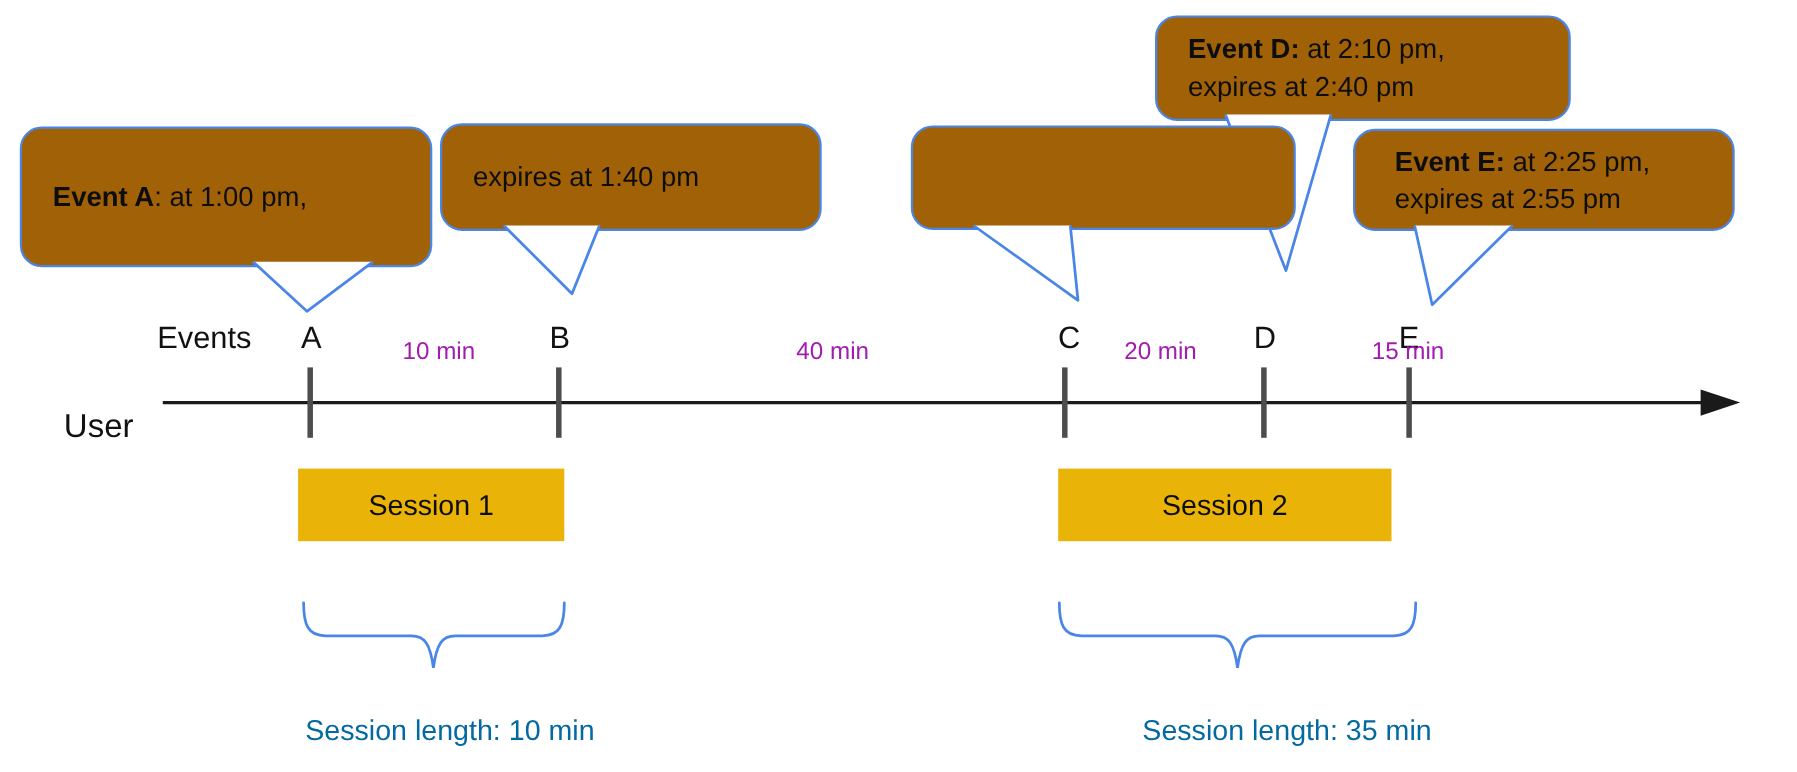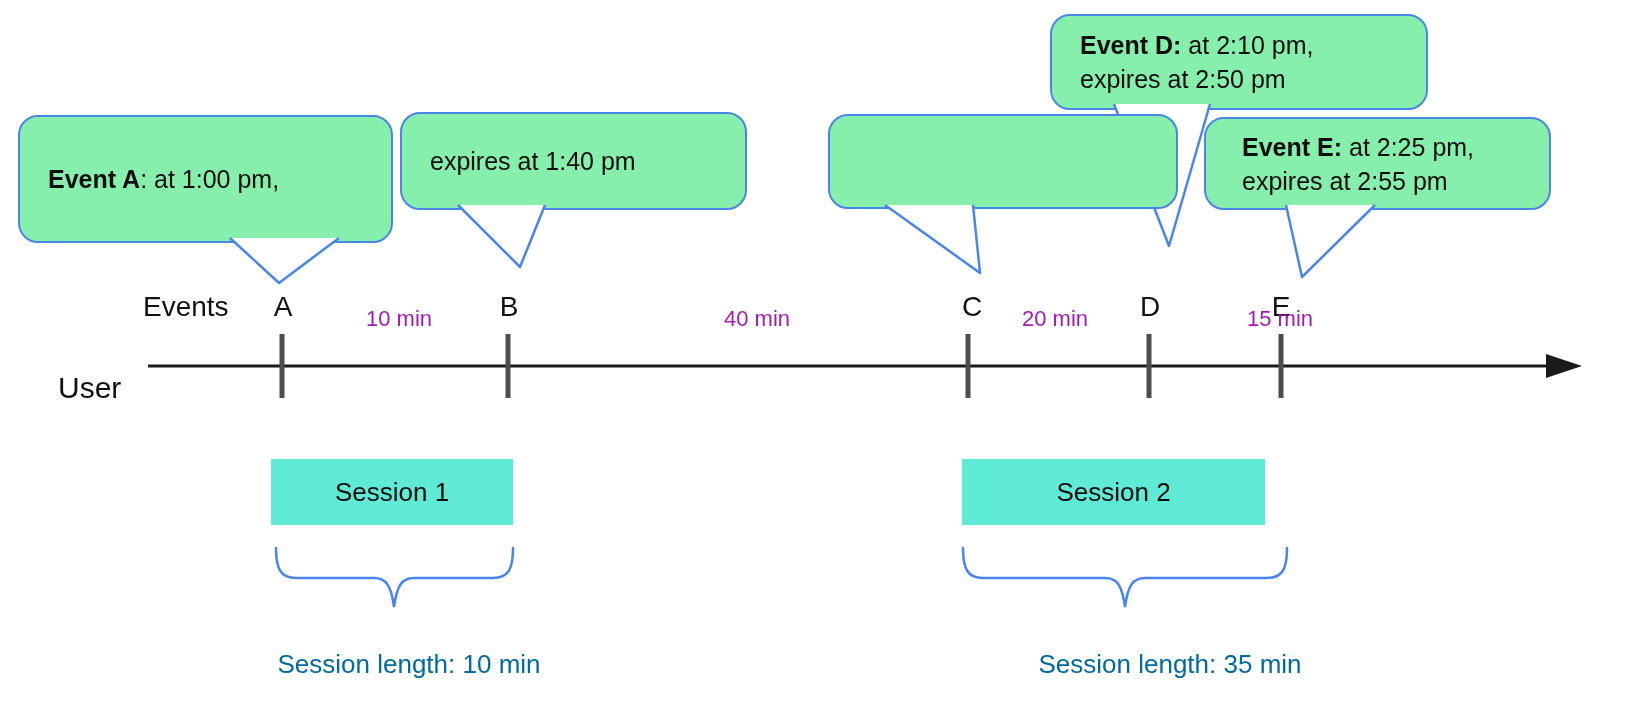"Event D: at 2:10 pm," .bubble { background: #86efac -> #a16207 }
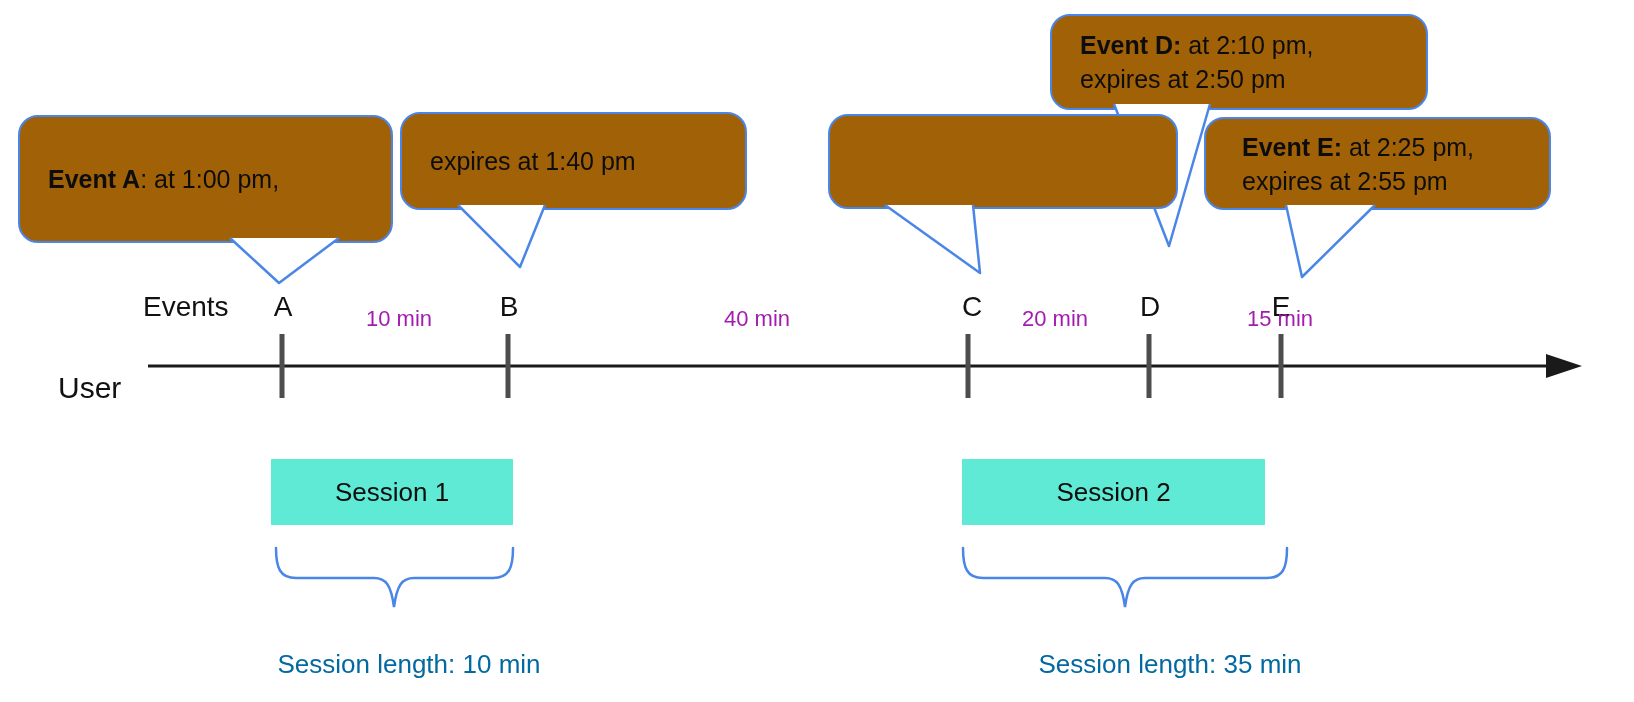"expires at 2:50 pm" div { text: 2:50 -> 2:40 }
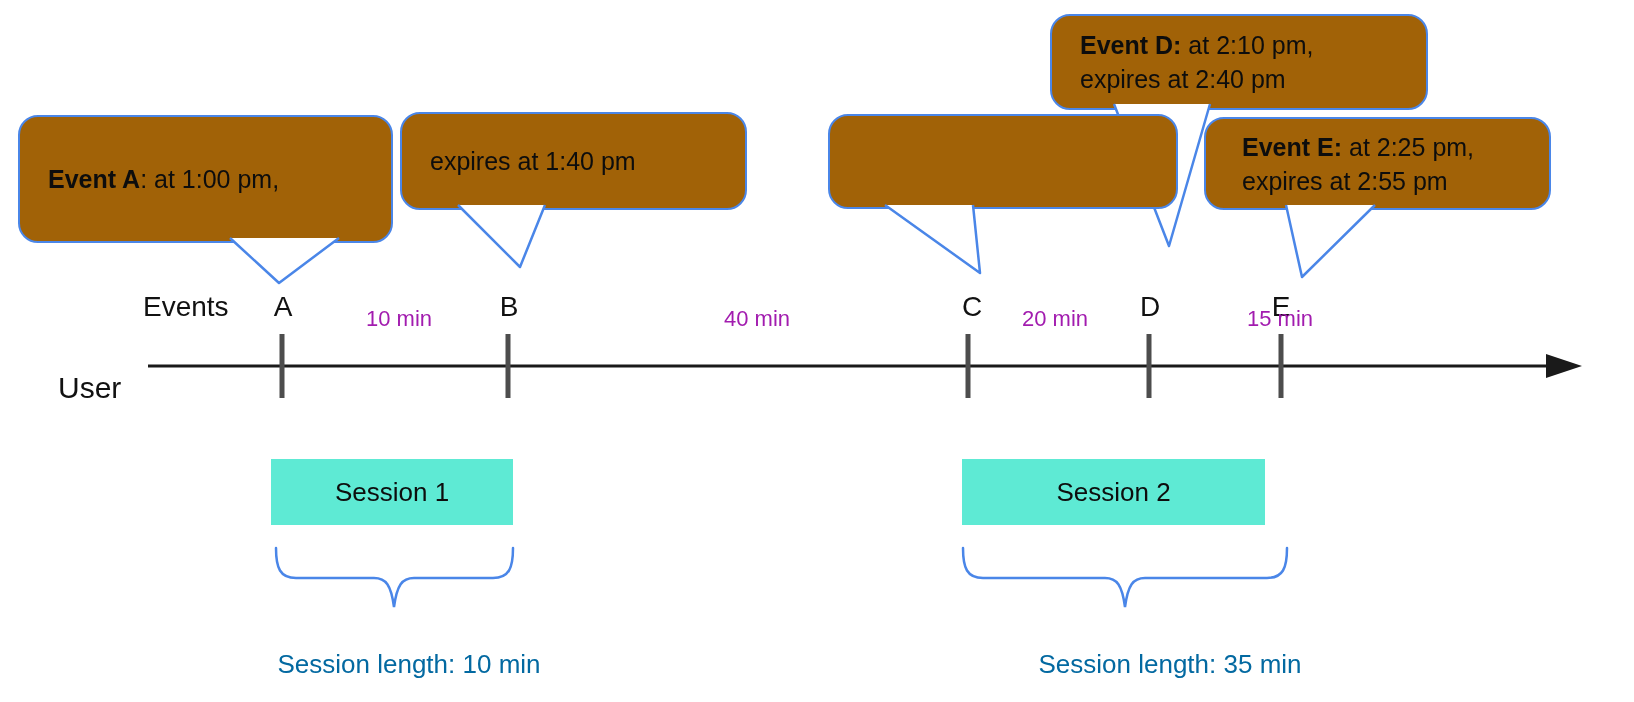"Event E: at 2:25 pm," div.bubble { left: 1204px -> 1230px }
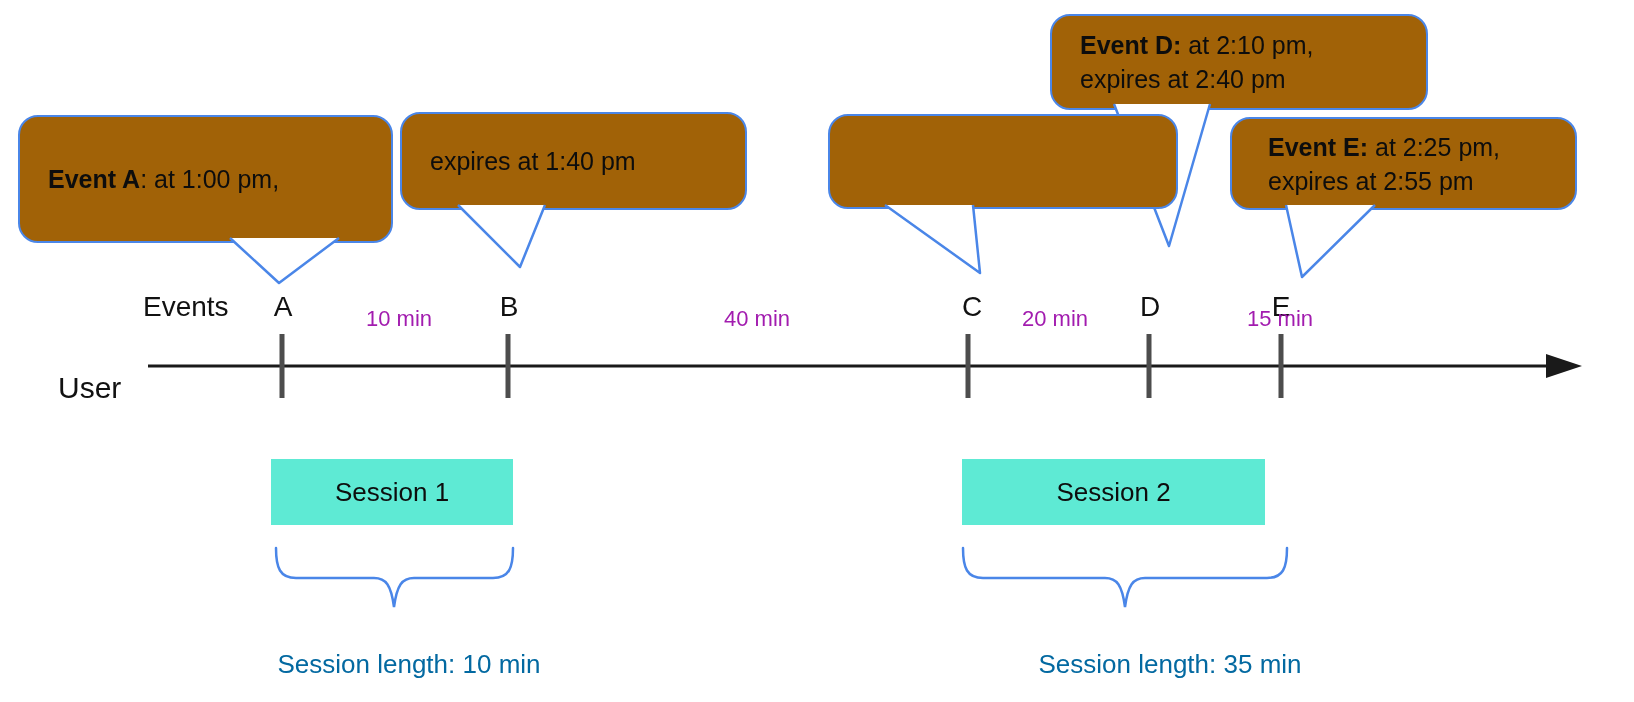"Session 1" .session-box { background: #5eead4 -> #eab308; top: 459px -> 426px }
